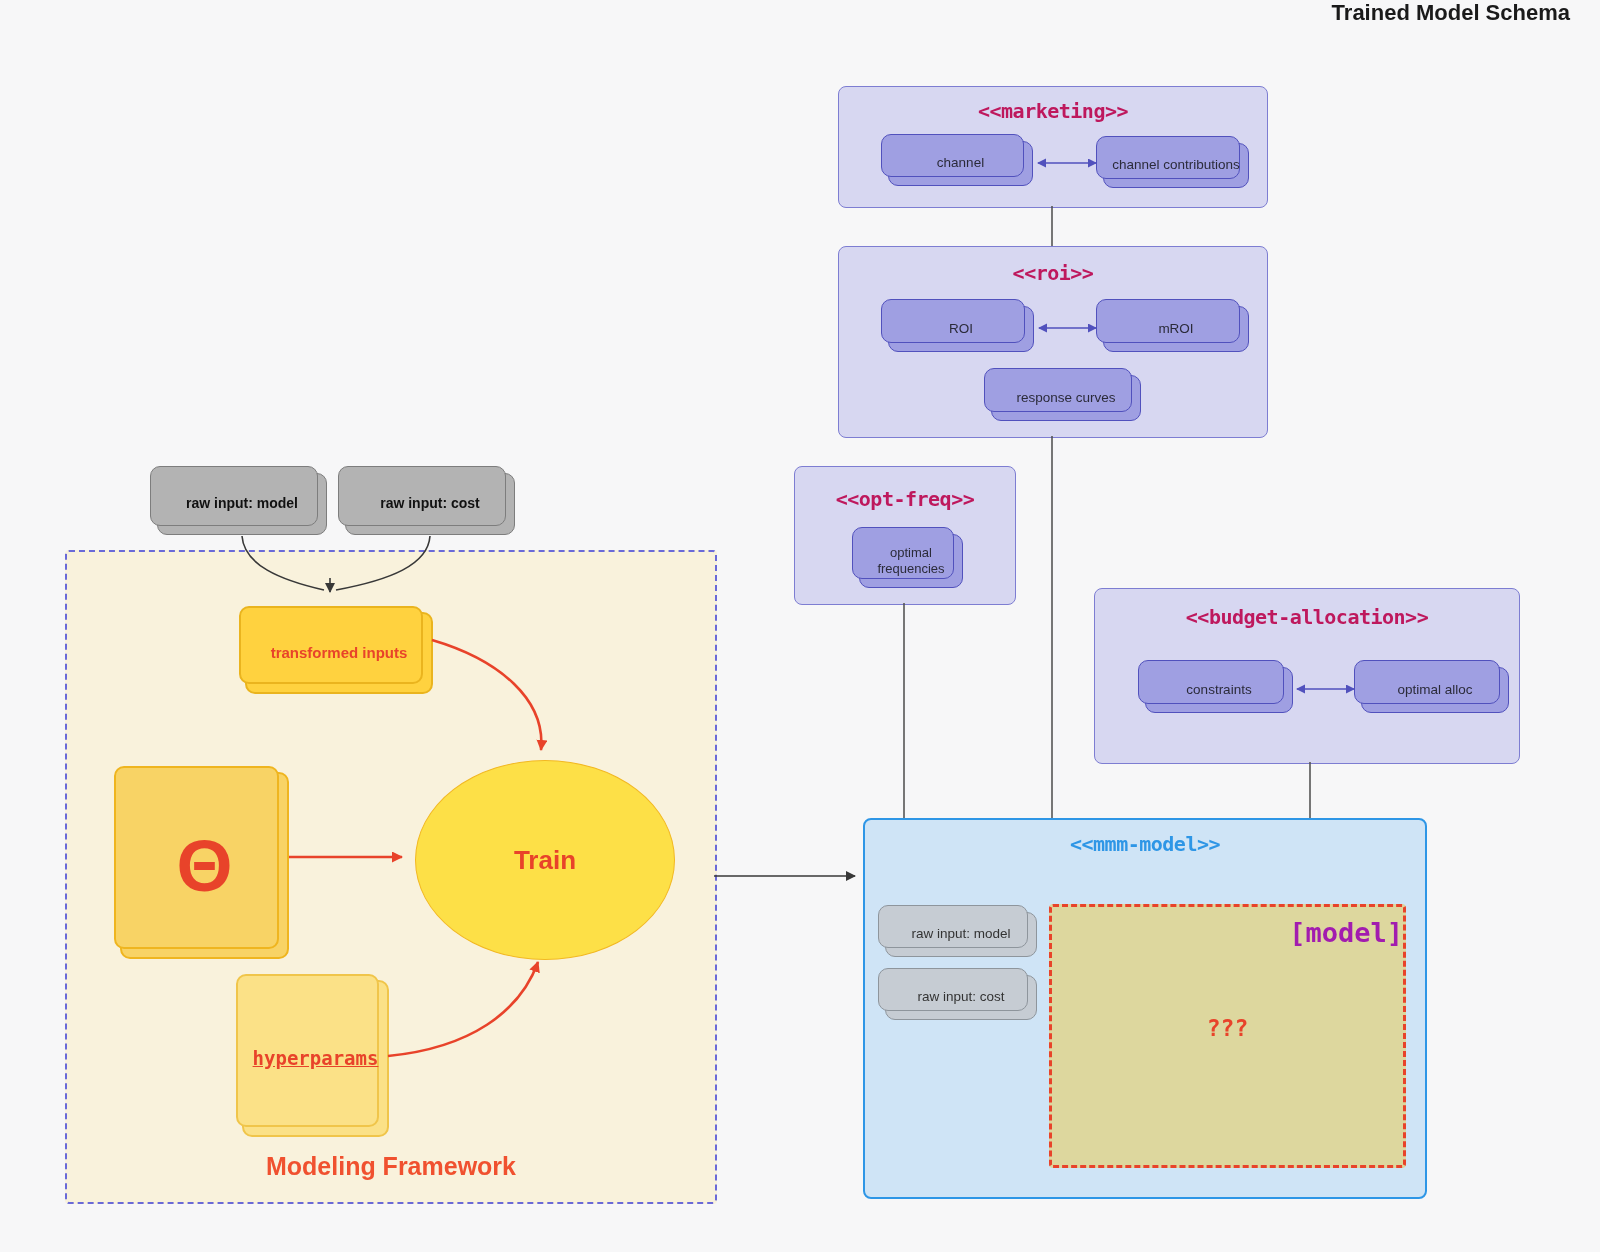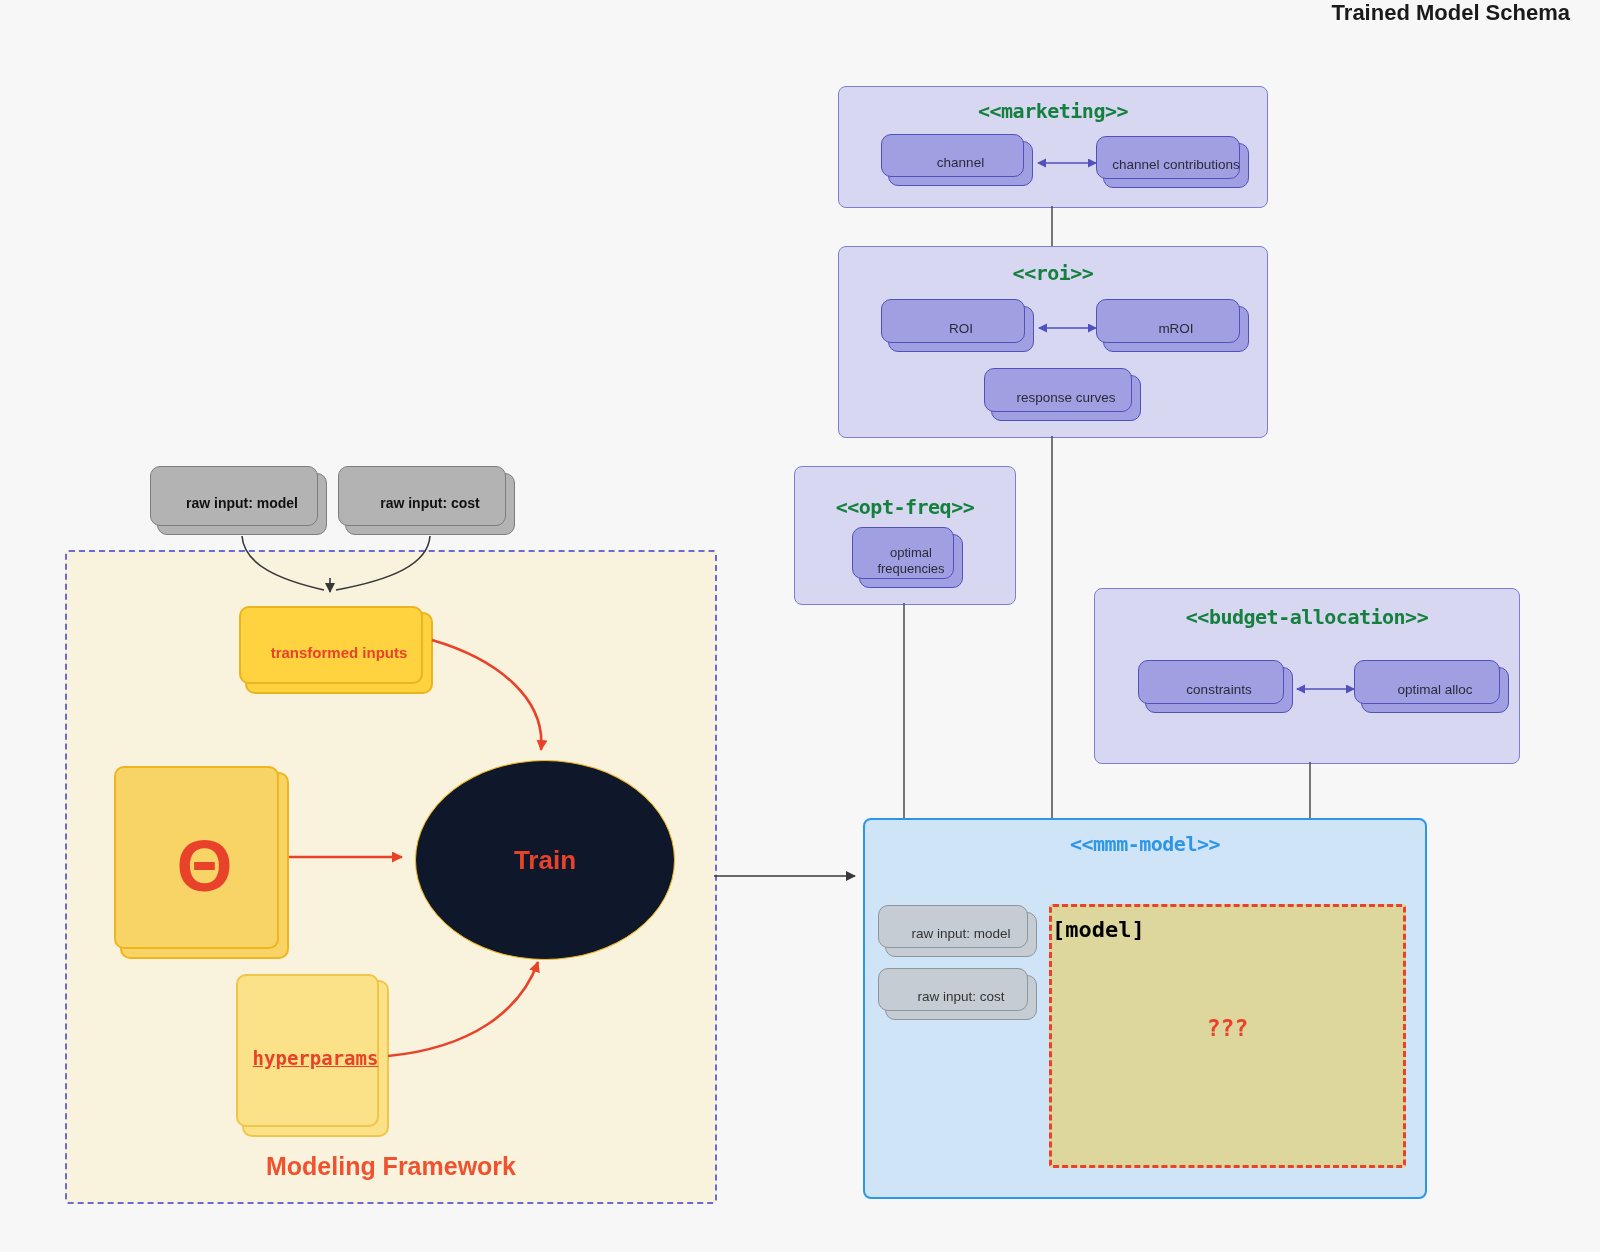"<<marketing>>" .stereo { color: #15803d -> #be185d }
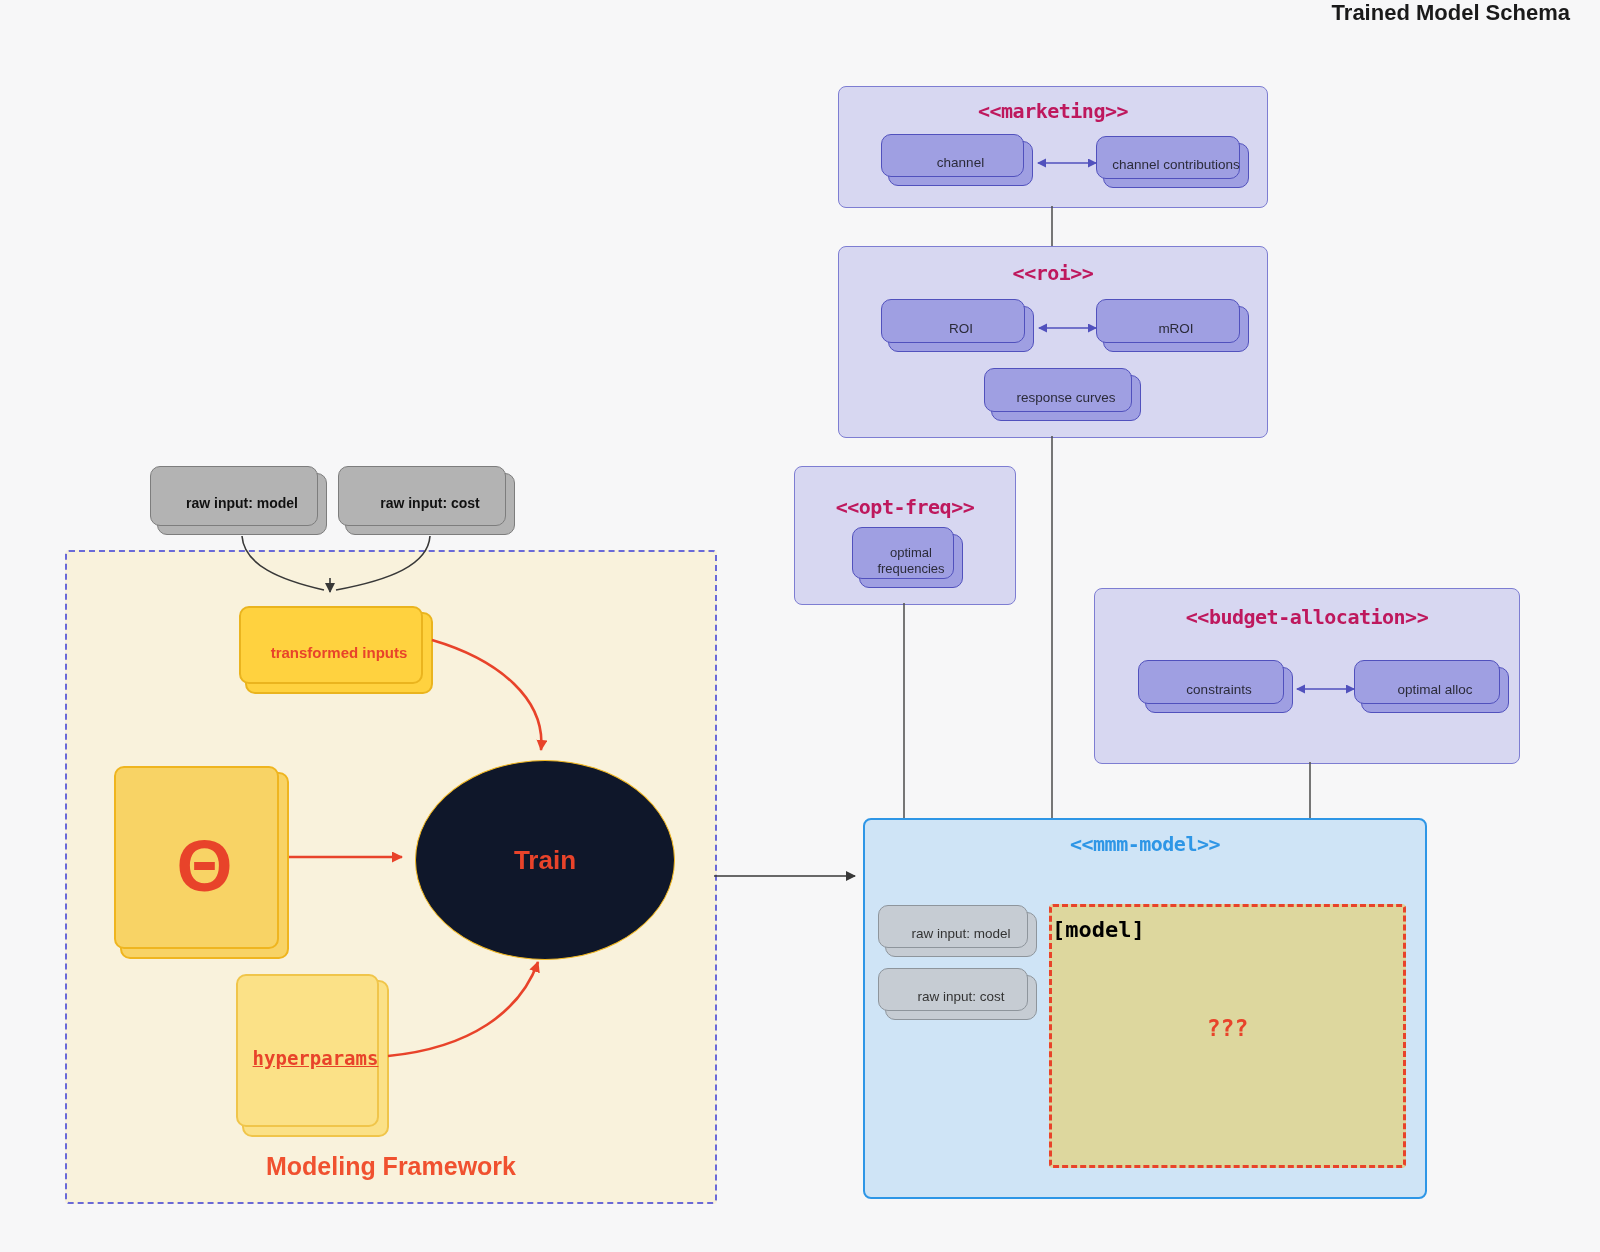"<<opt-freq>>" div.stereo { top: 28px -> 20px }
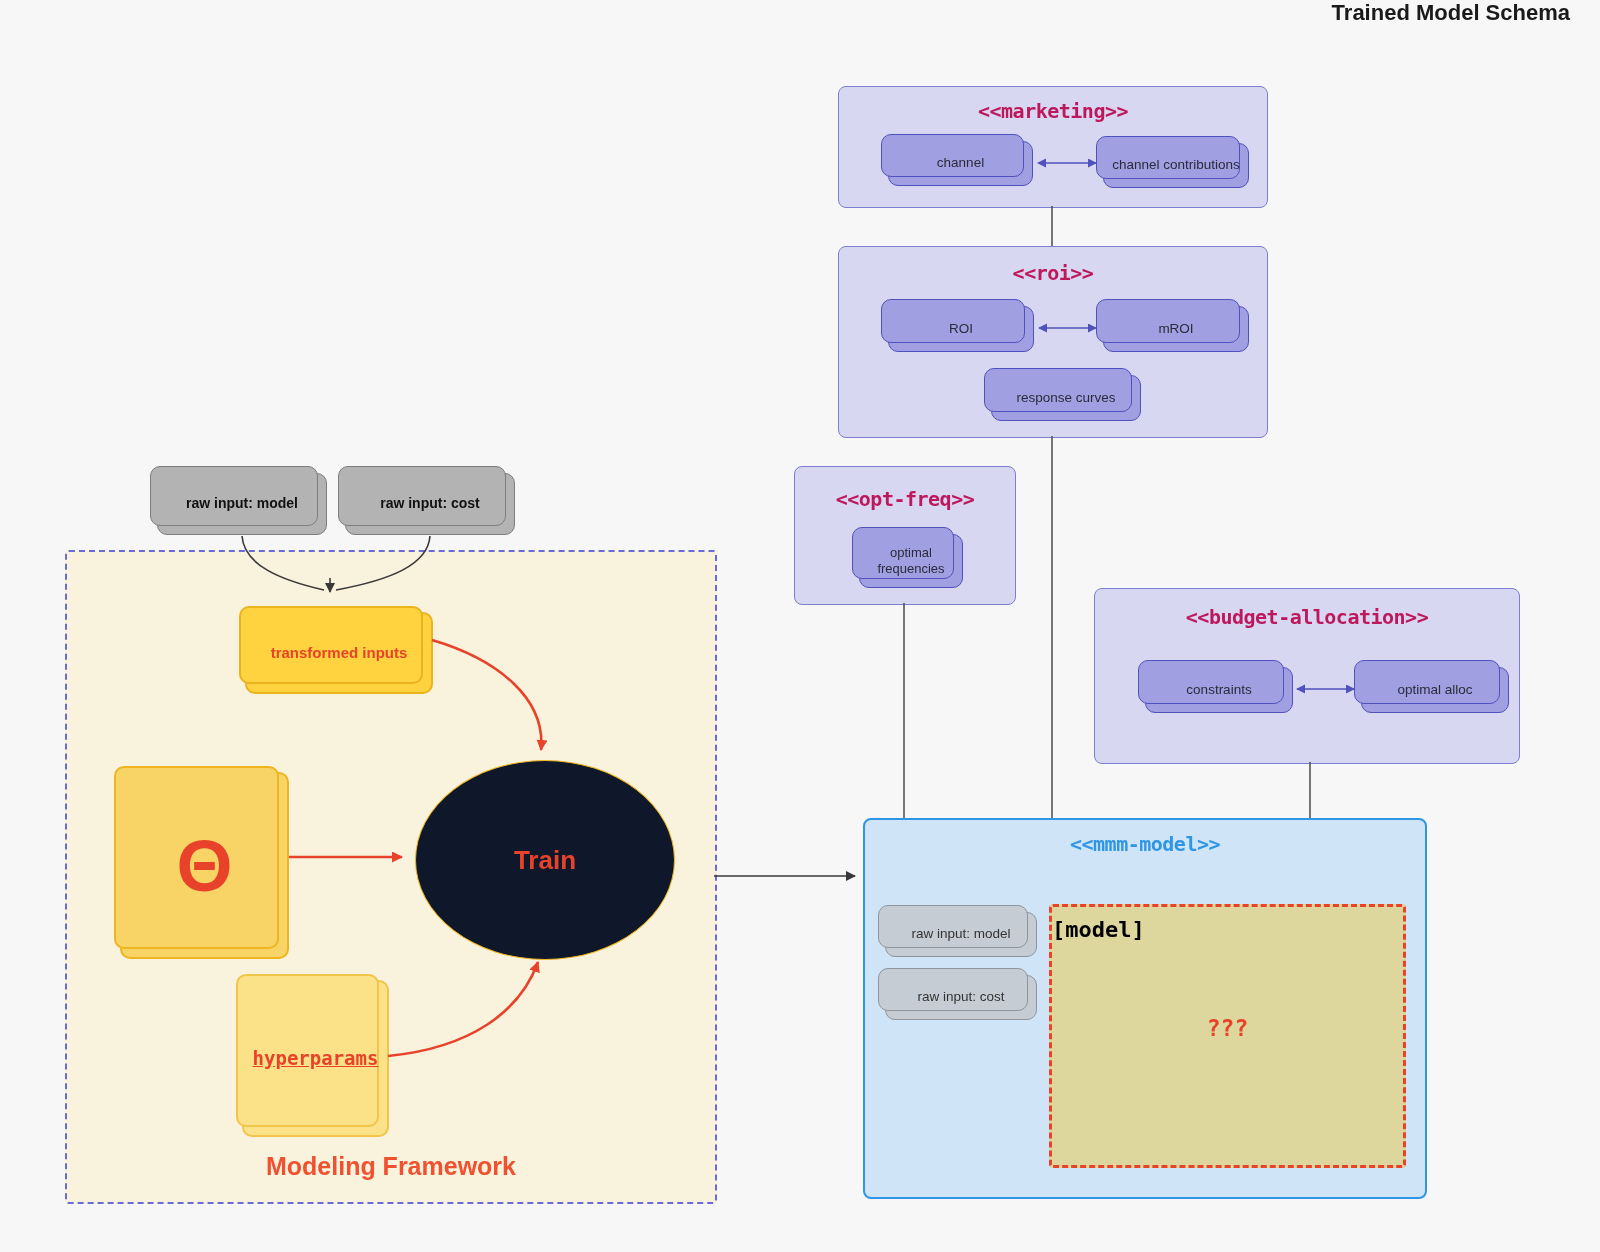"Train" .train { background: #0f172a -> #fde047 }
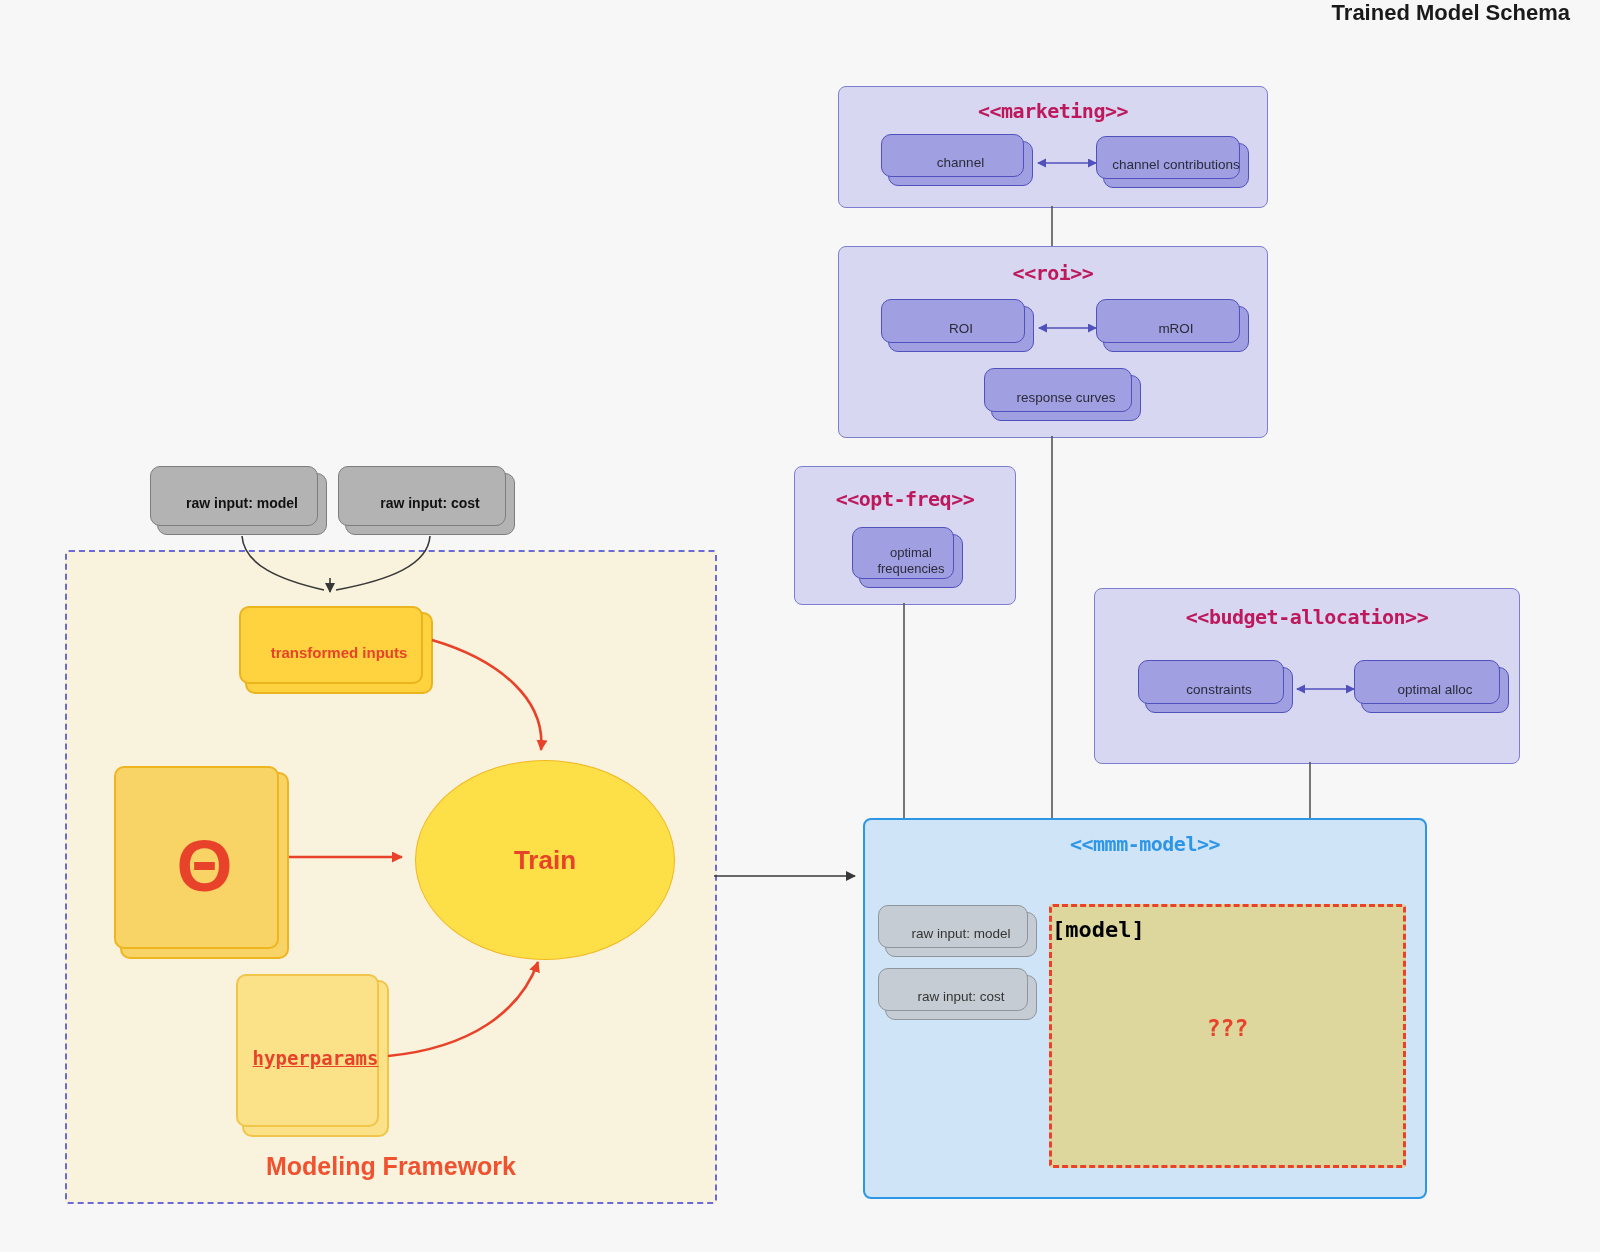"[model]" .model-lbl { color: #000000 -> #a21caf; font-size: 22px -> 27px; text-align: left -> right }
